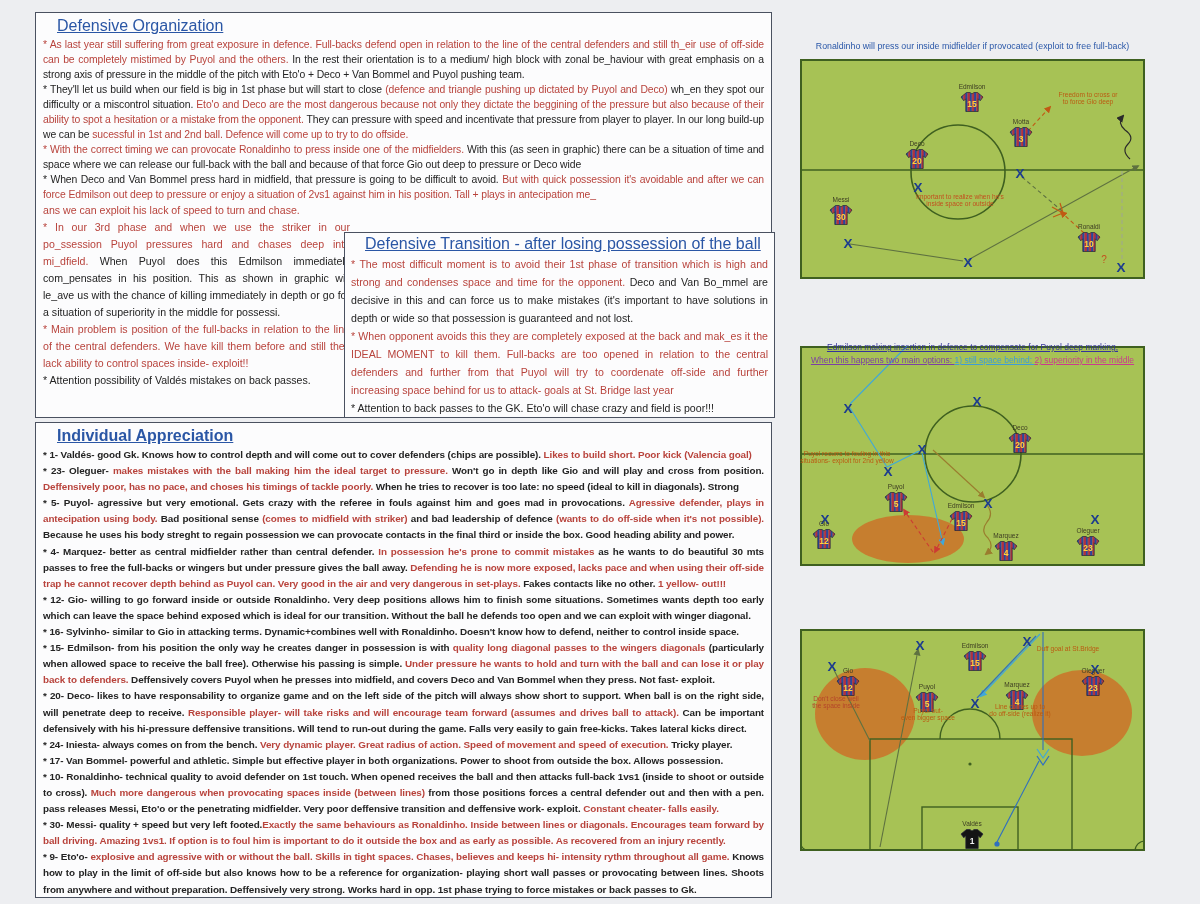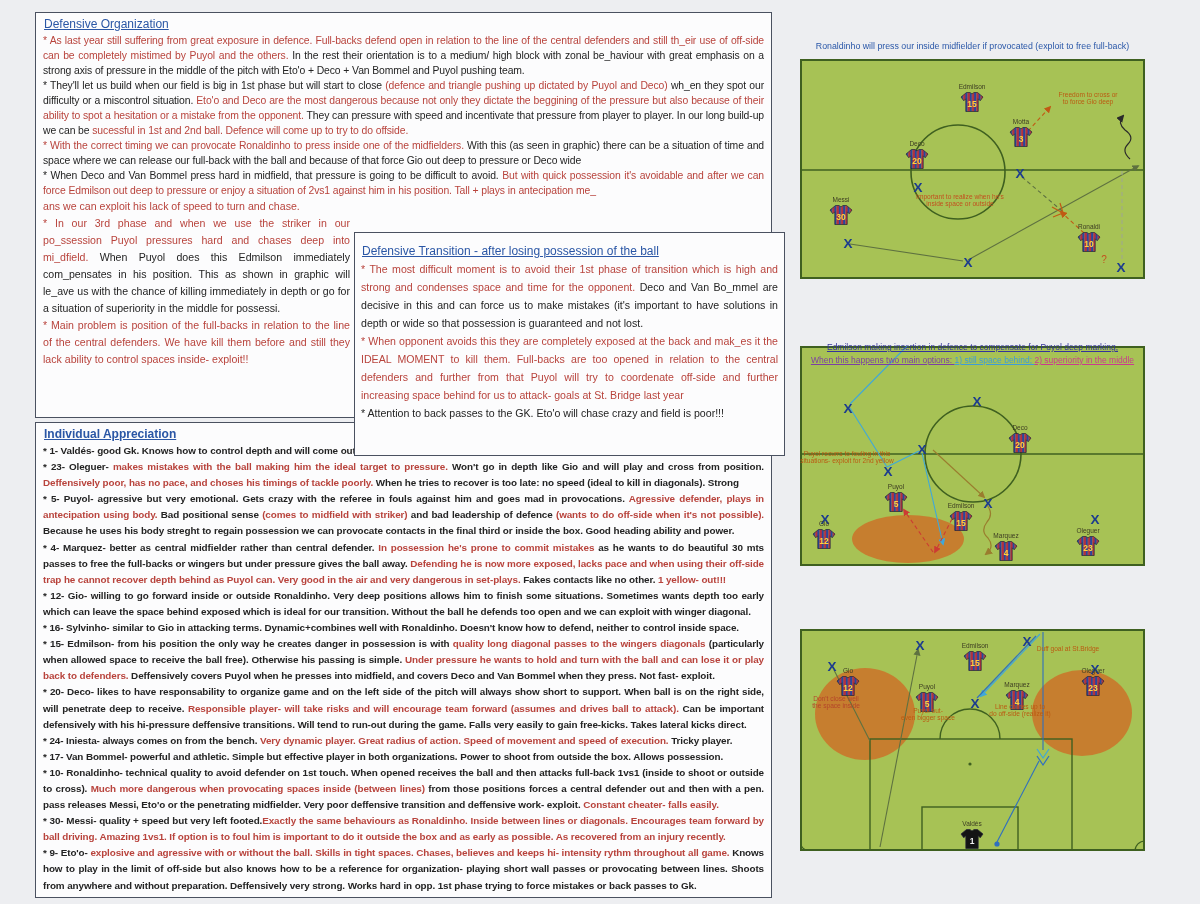"Defensive Organization" .box-title { font-size: 12px -> 16px; margin: 0 0 2px 1px -> 0 0 2px 14px }
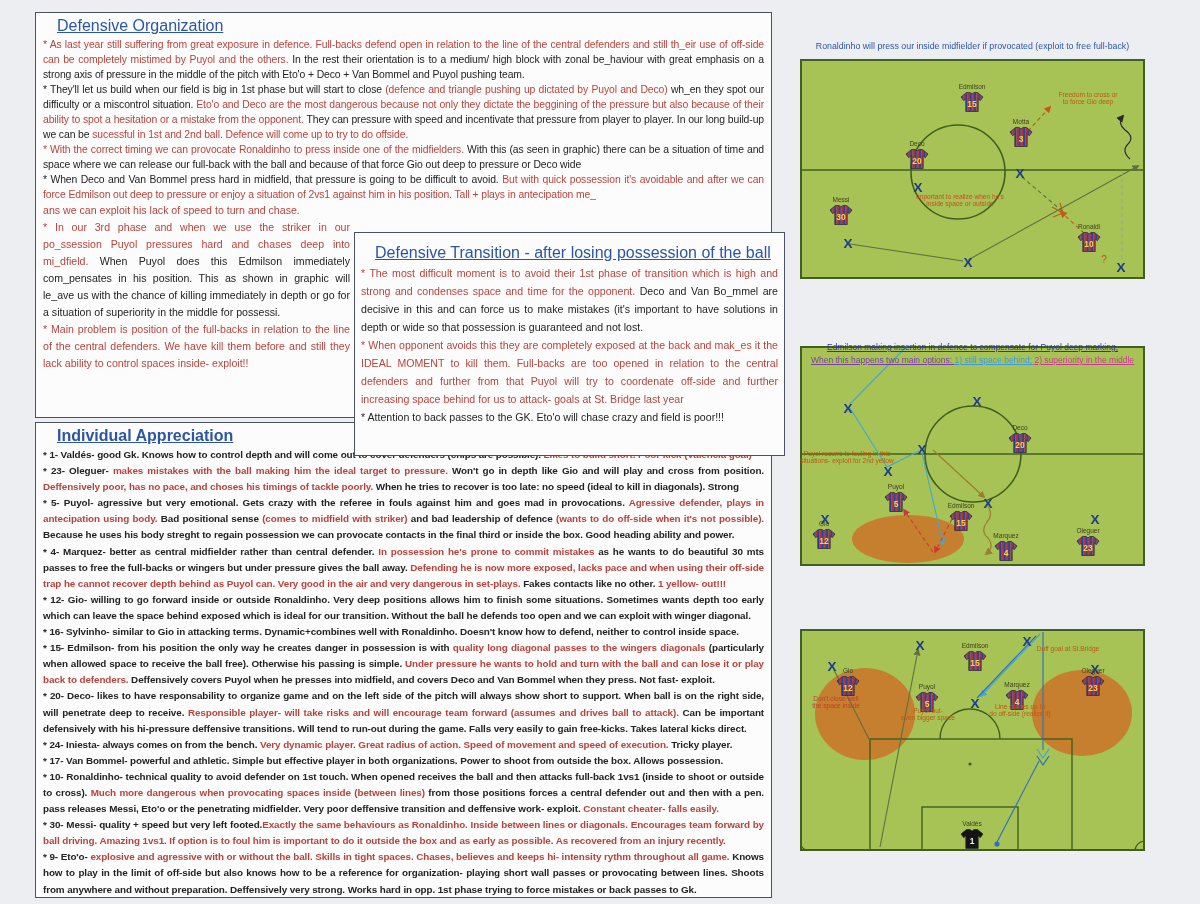"Defensive Transition - after losing" #box2 { height: 224px -> 186px; left: 354px -> 344px; padding: 11px 6px -> 2px 6px }
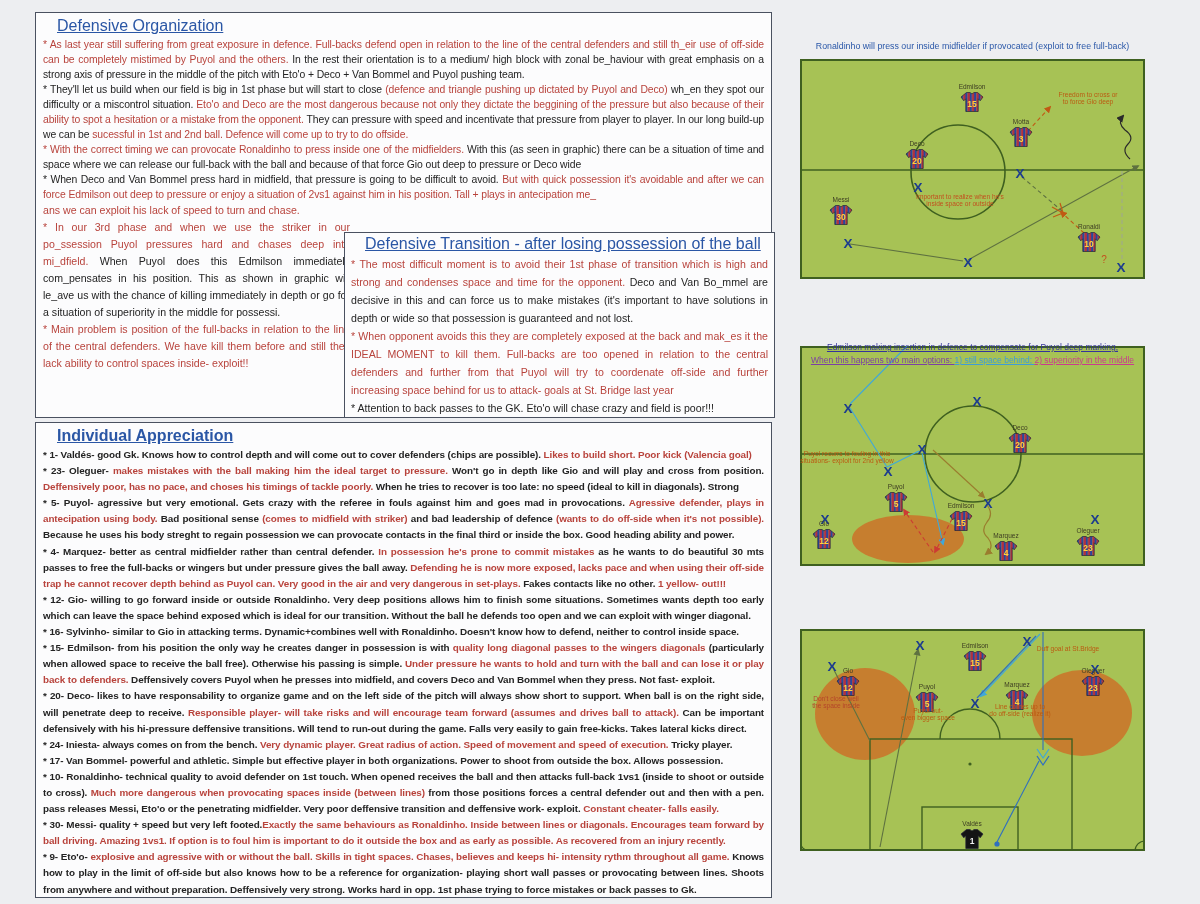"* Attention possibility of Valdés" div.para { html: none -> <div><span>* Attention possibility of Valdés mistakes on back passes.</span></div> }
